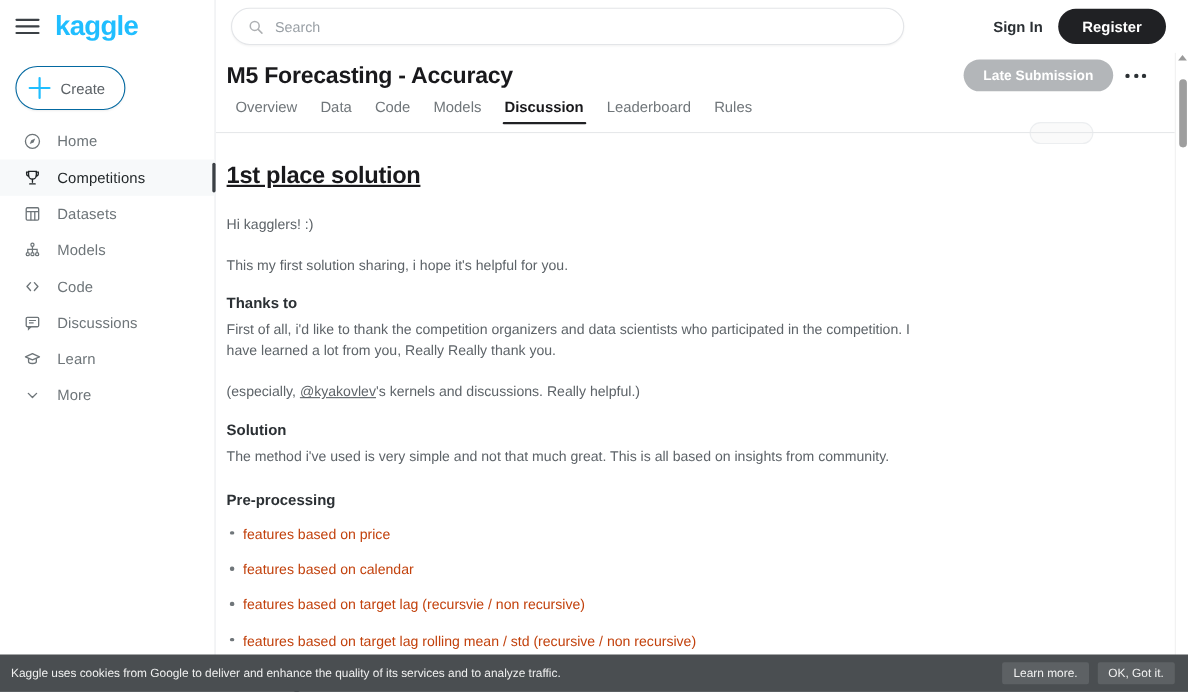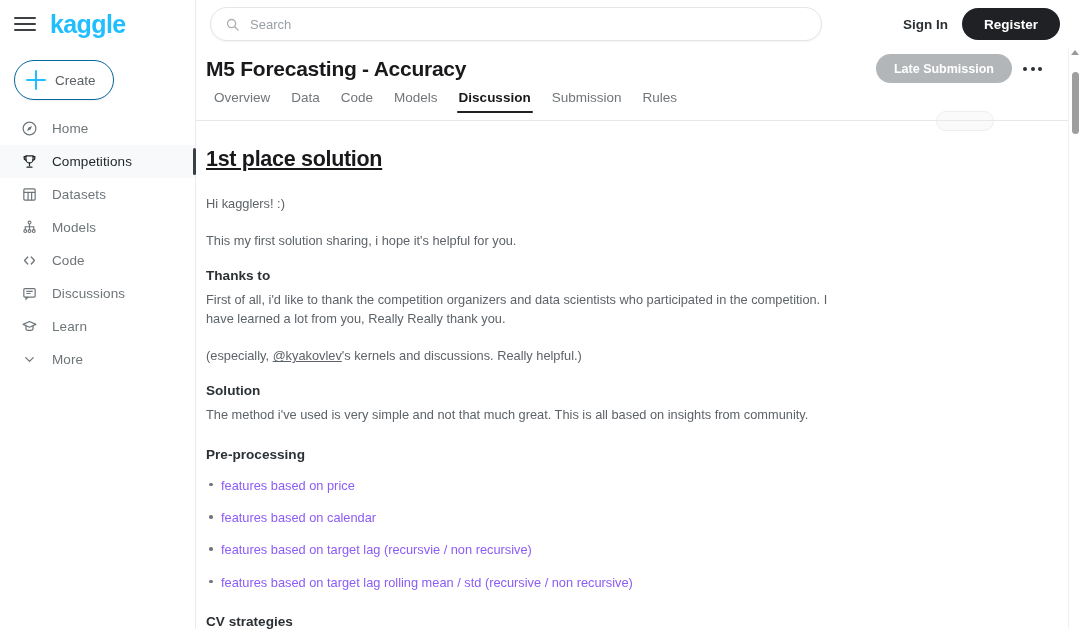"Submission" span.tab { text: Submission -> Leaderboard }
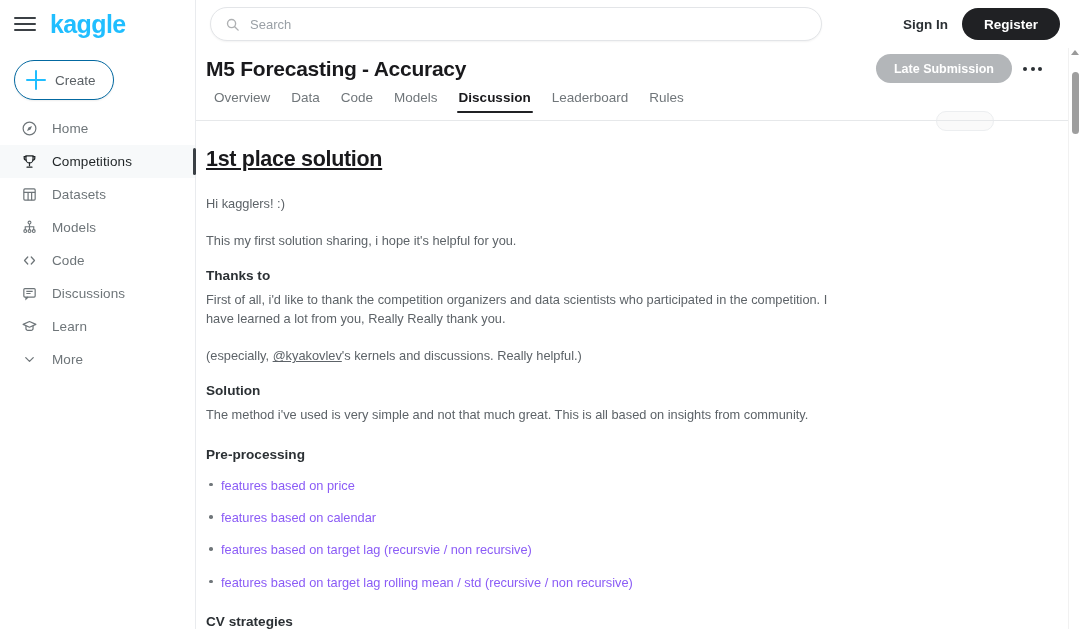"features based on price" ul.bullets li { color: #8b5cf6 -> #c2410c }
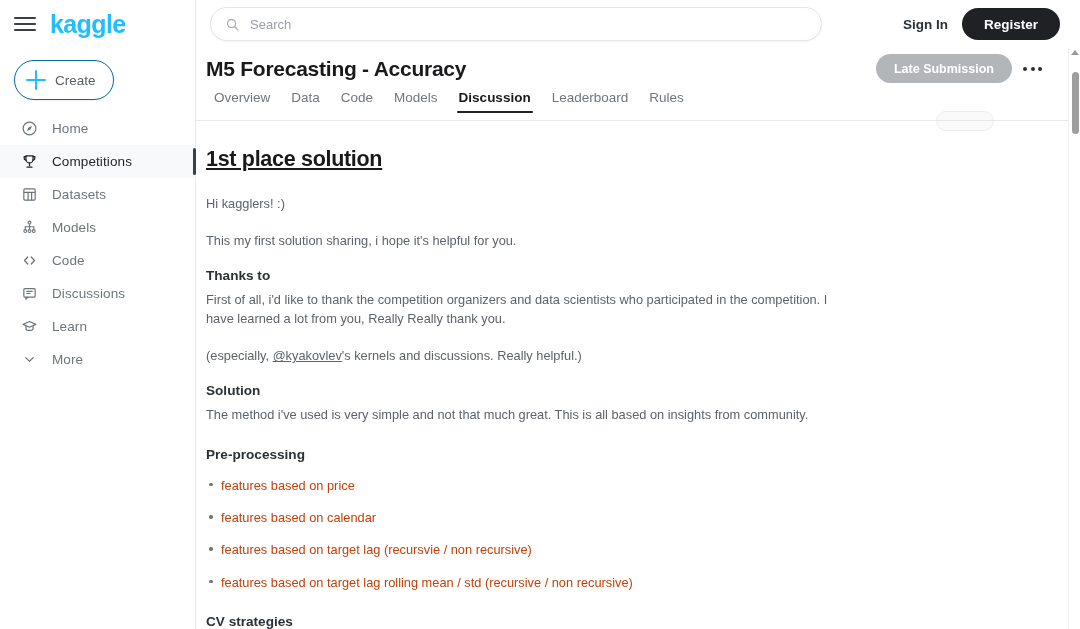"Kaggle uses cookies from Google" div.cookie { html: none -> <div> <span>Kaggle uses cookies from Google to deliver and enhance the quality of its services and to analyze traffic.</span> <div> <button>Learn more.</button> <button>OK, Got it.</button> </div> </div> }
